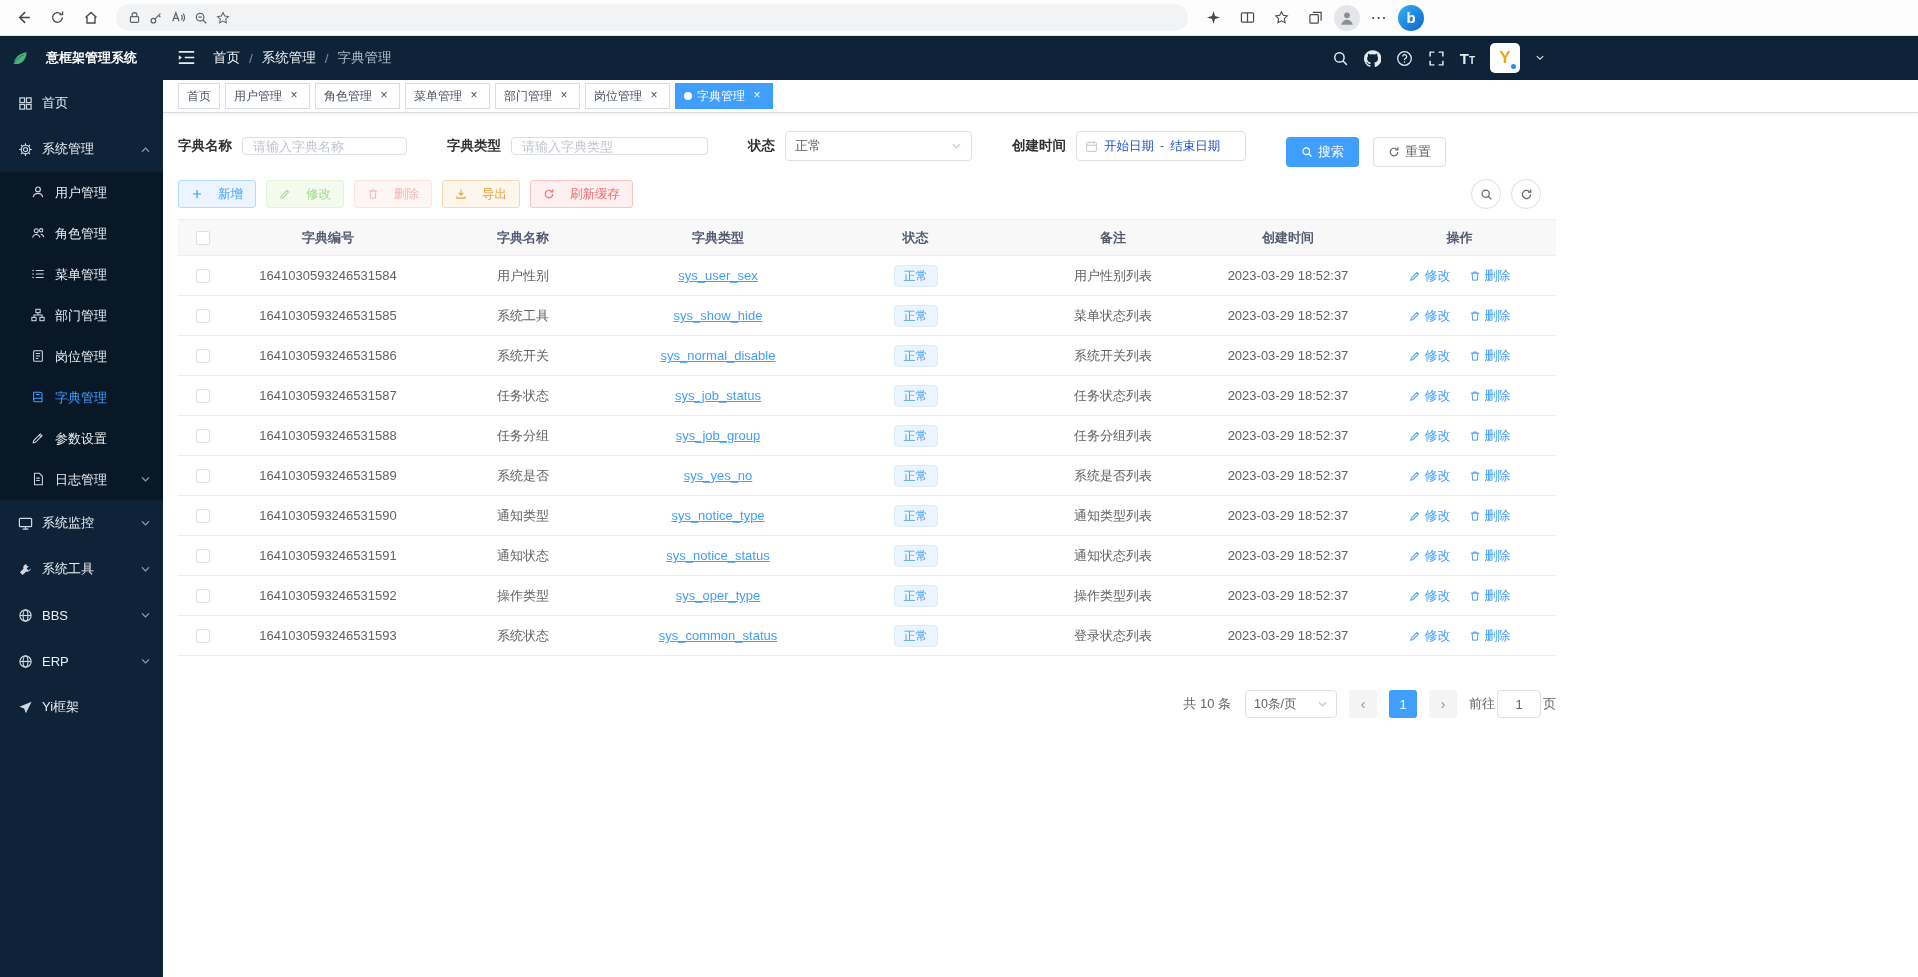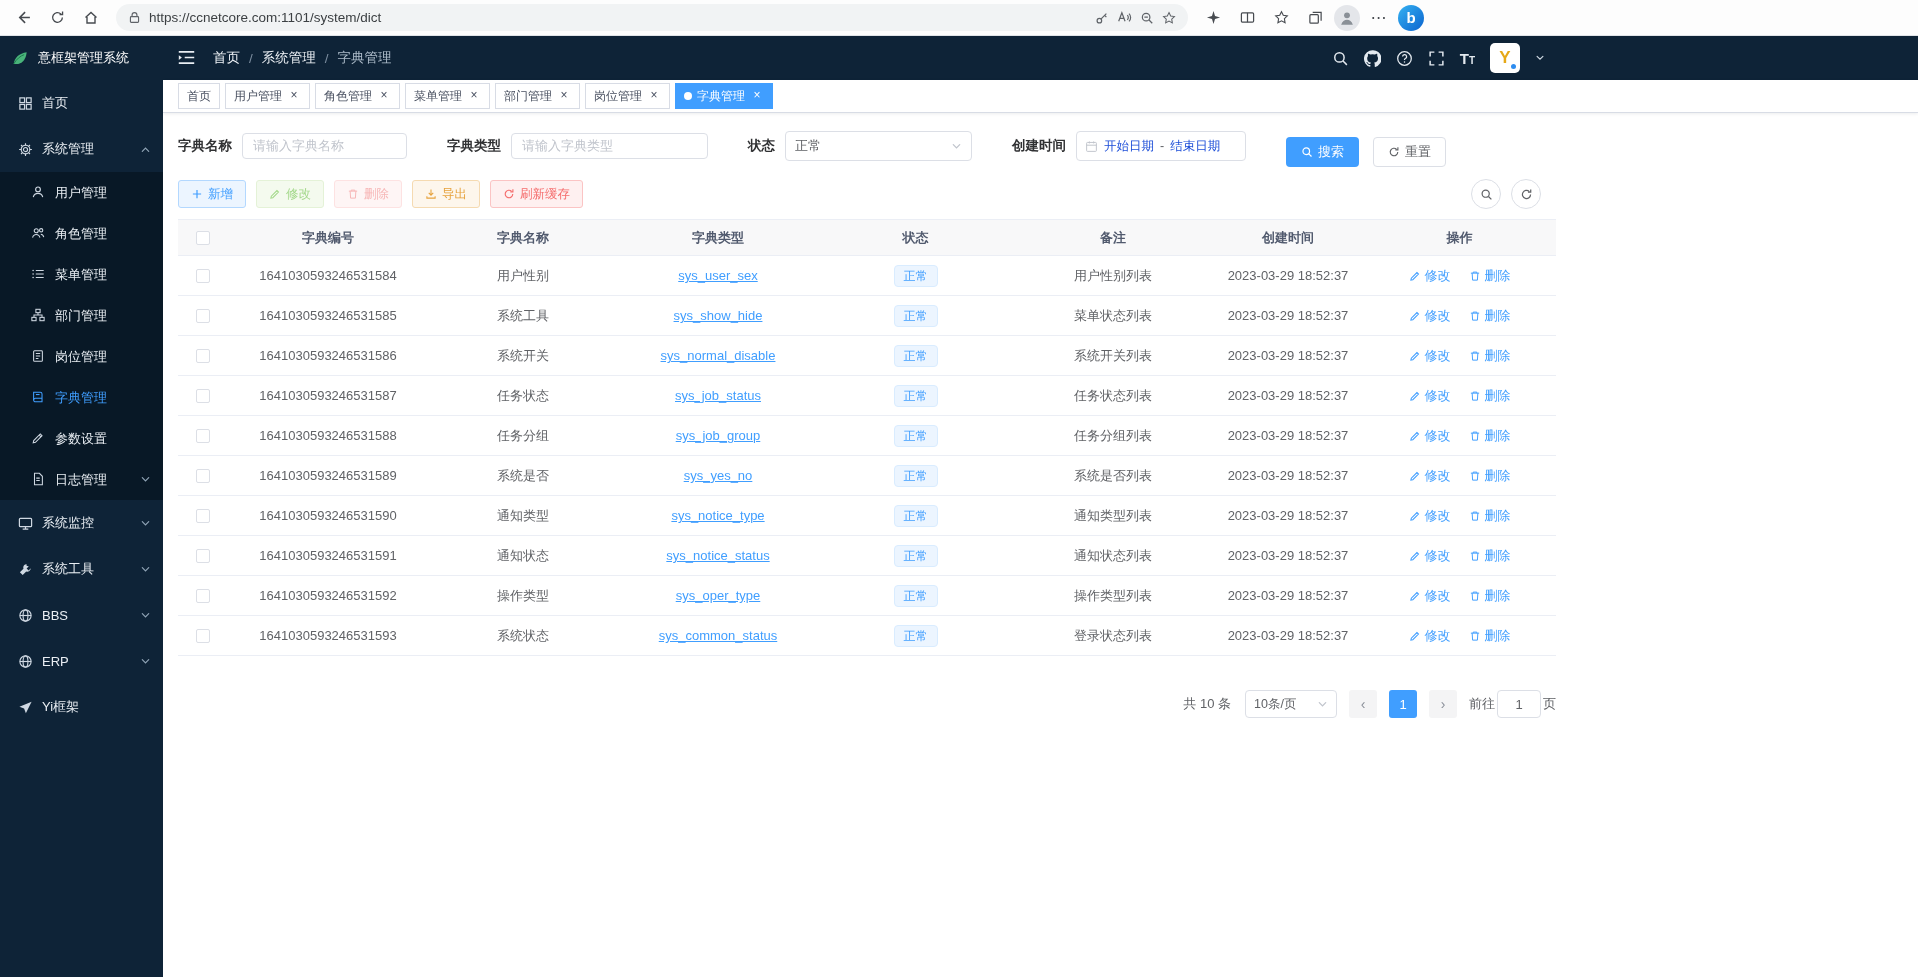"https://ccnetcore.com:1101/system/dict" span.omni-url { html: <span>https://ccnetcore.com:1101/system/dict</span> -> none }
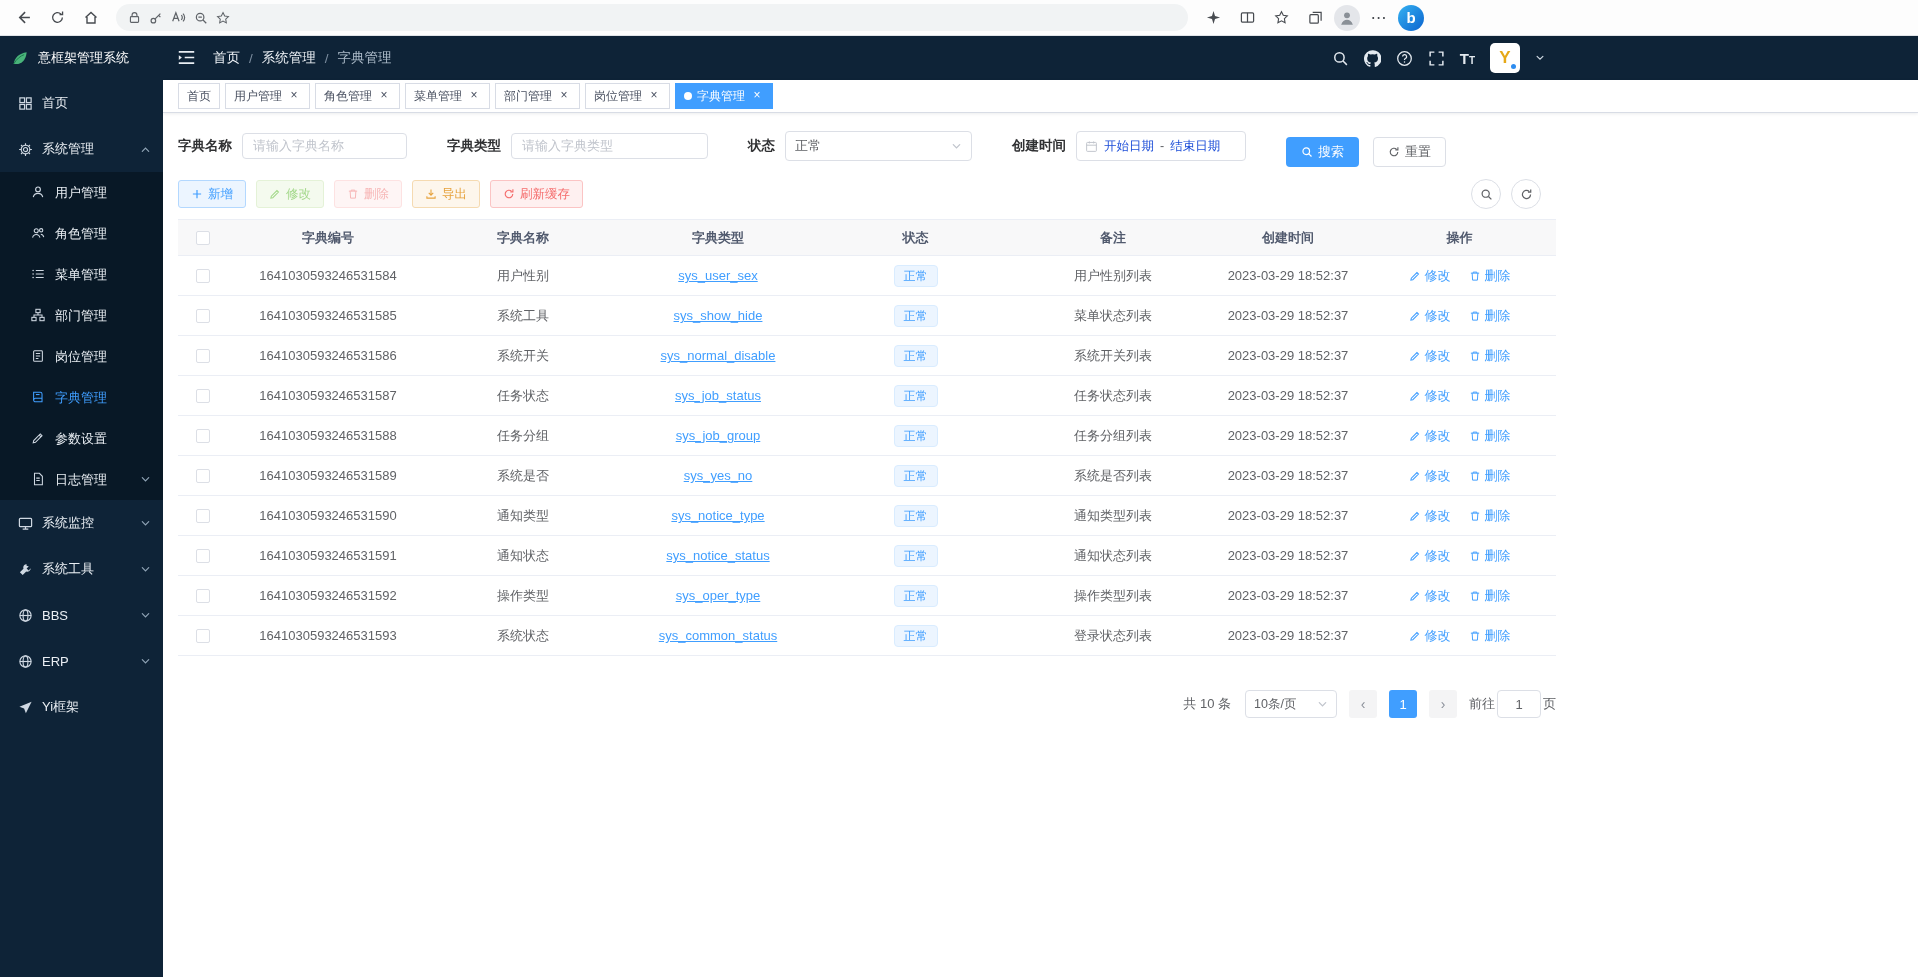"意框架管理系统" .logo-title { font-weight: normal -> bold; margin-left: none -> 8px }
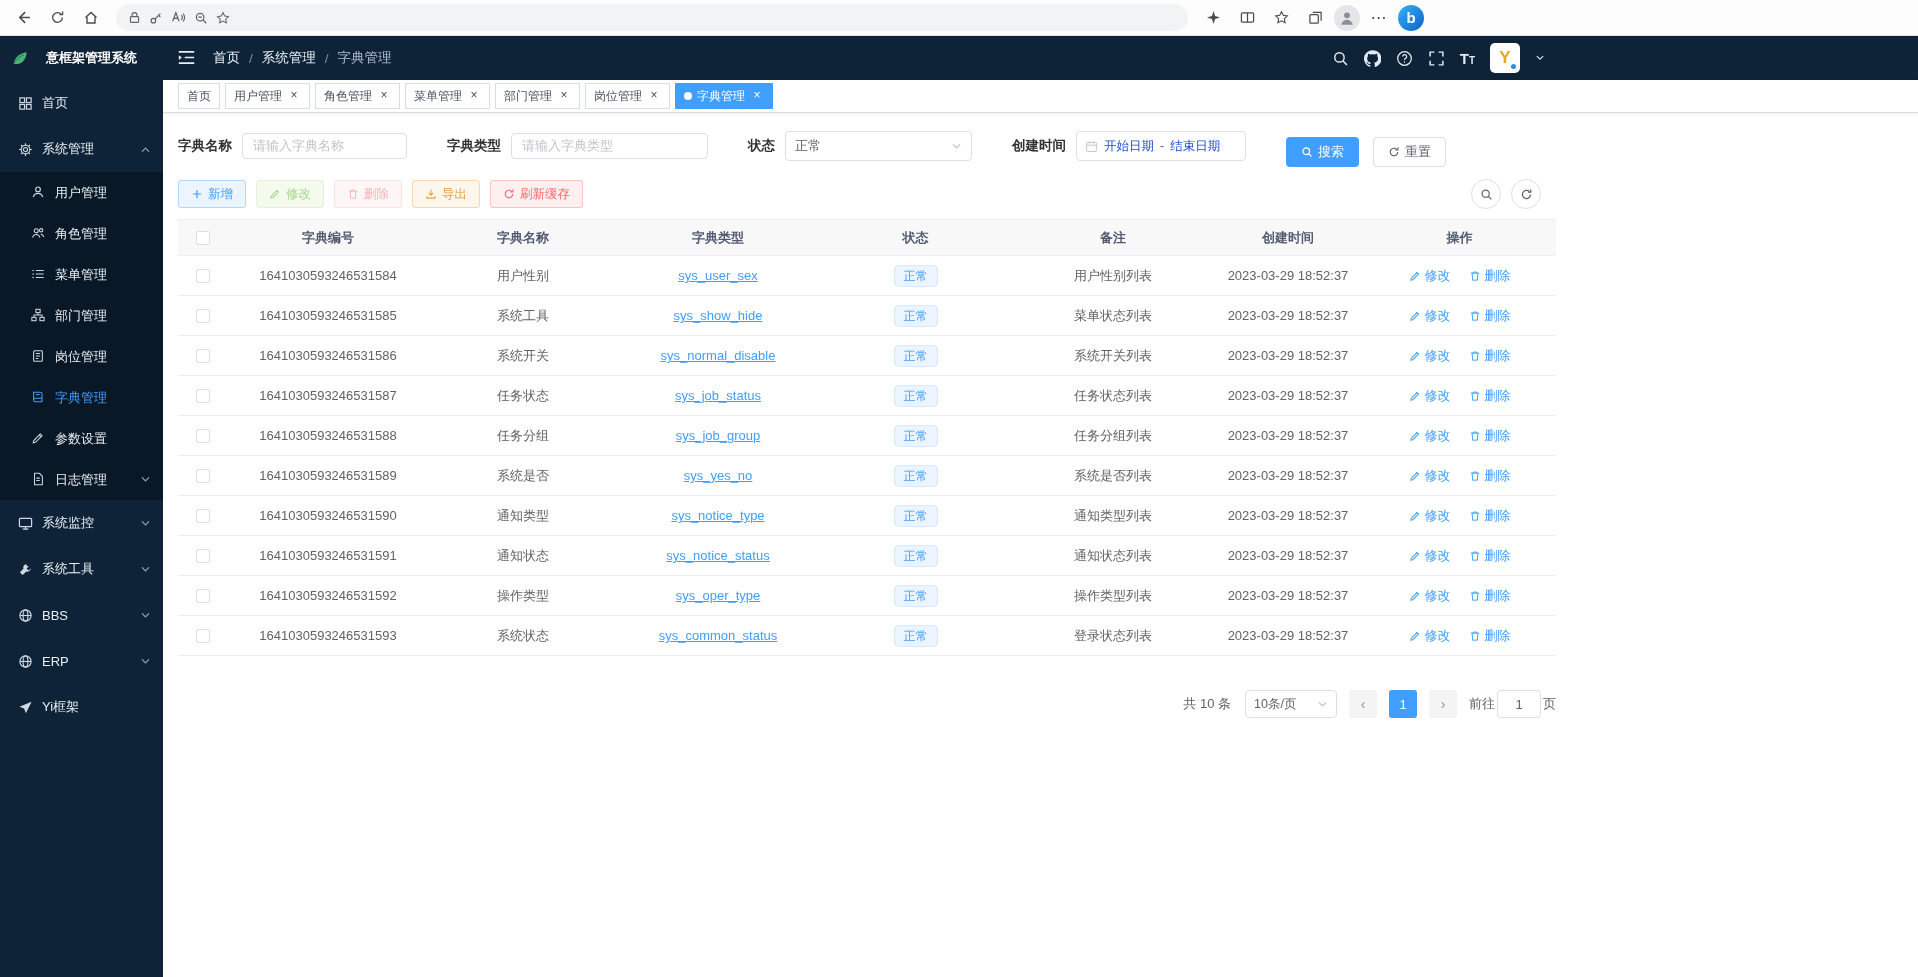"请输入字典名称" .f-input { font-family: Liberation Mono, monospace -> Liberation Sans, sans-serif; height: 26px -> 18px }
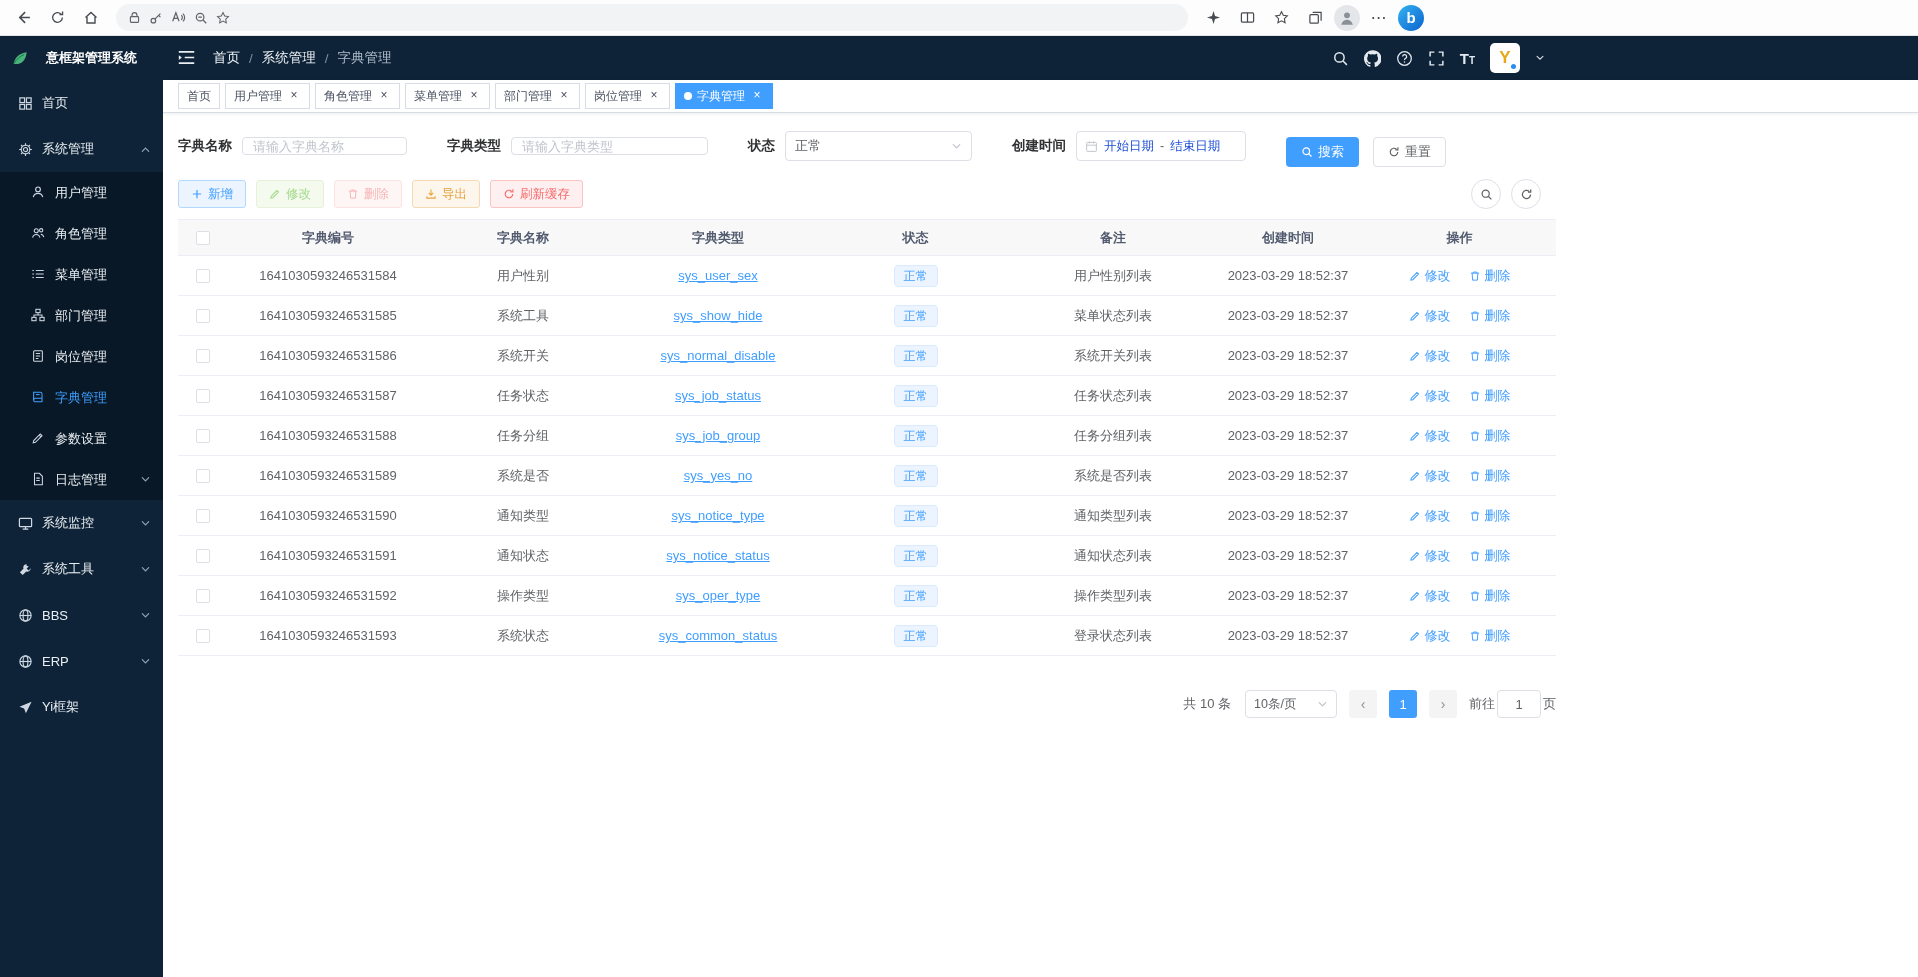"新增" .sbtn { gap: 5px -> 15px }
